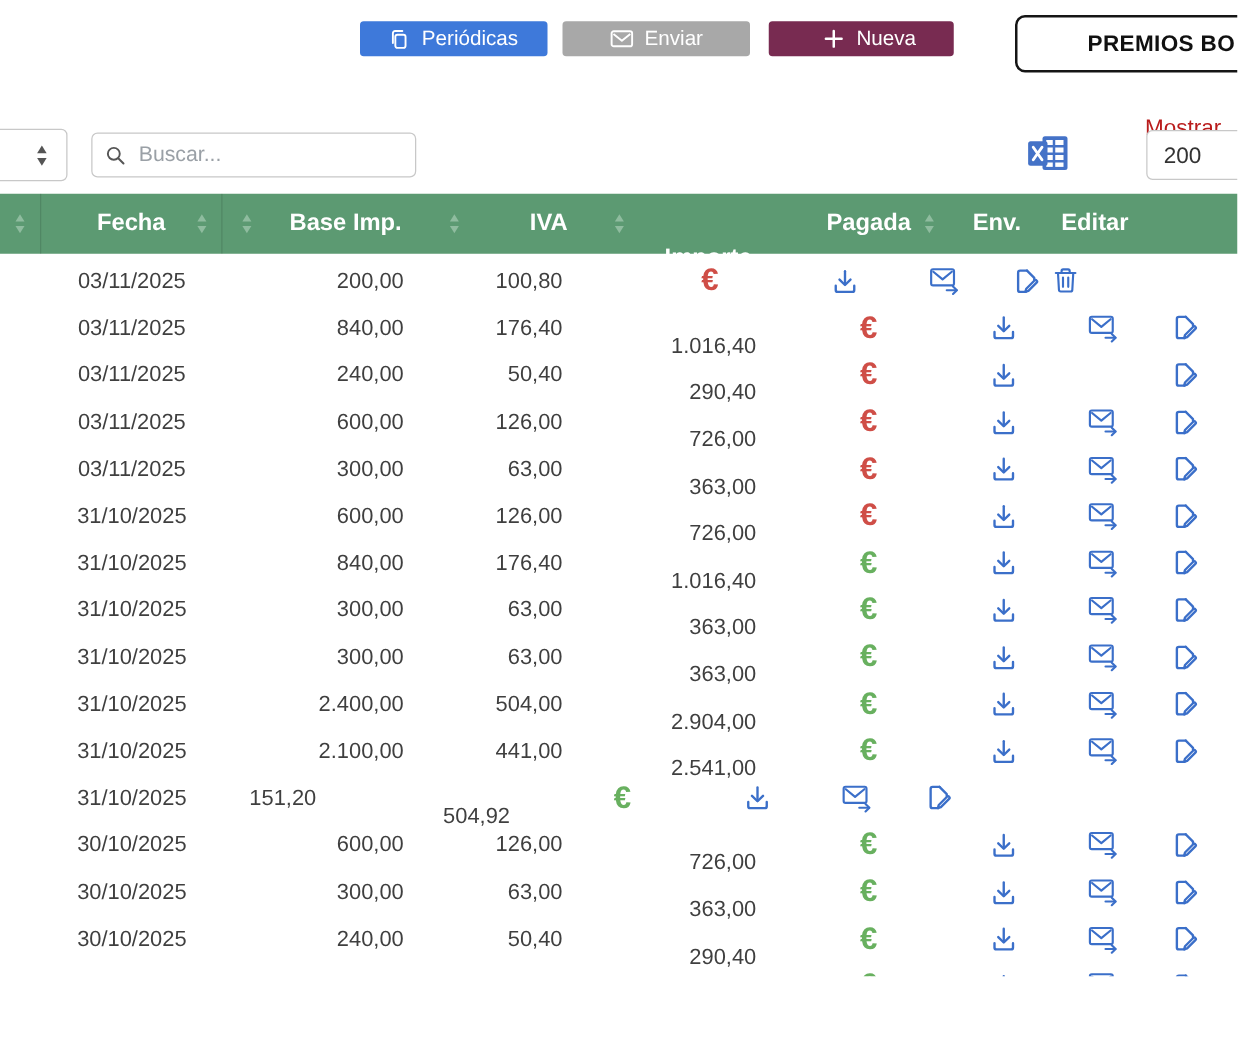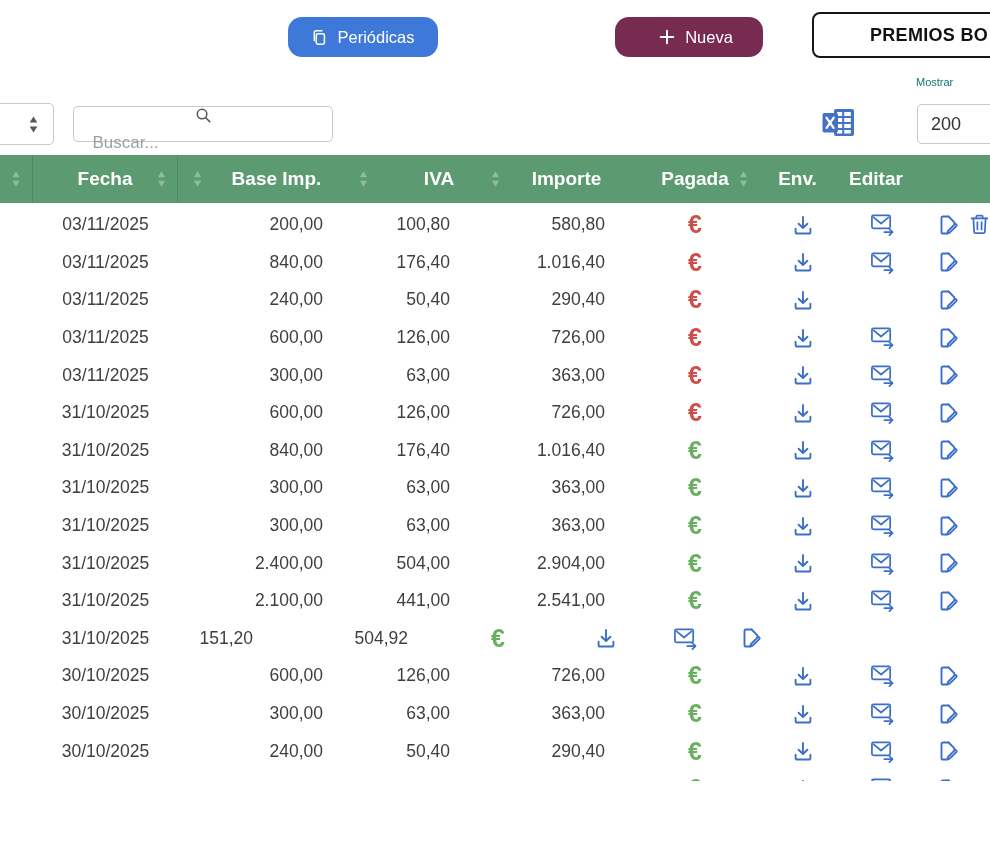"Periódicas" .btn { border-radius: 14px -> 3px; height: 40px -> 28px }
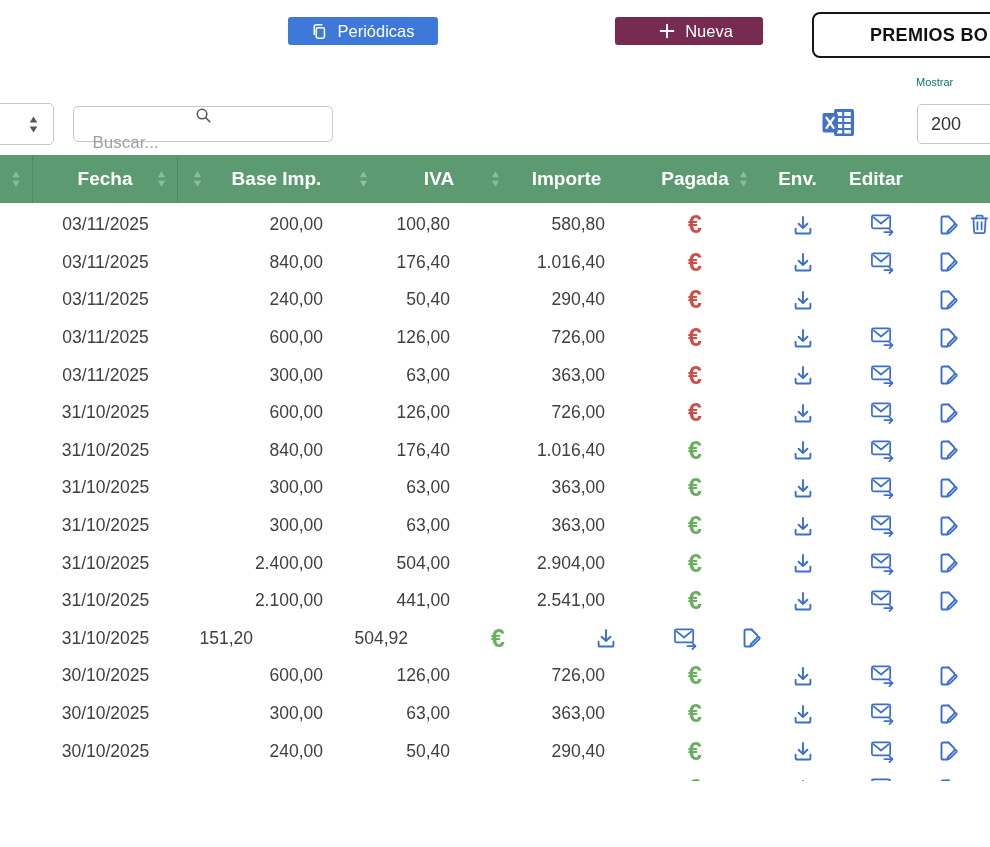"Enviar" button.btn { html: none -> <button> <span> <svg> <rect></rect> <path></path> </svg> </span> <span>Enviar</span> </button> }
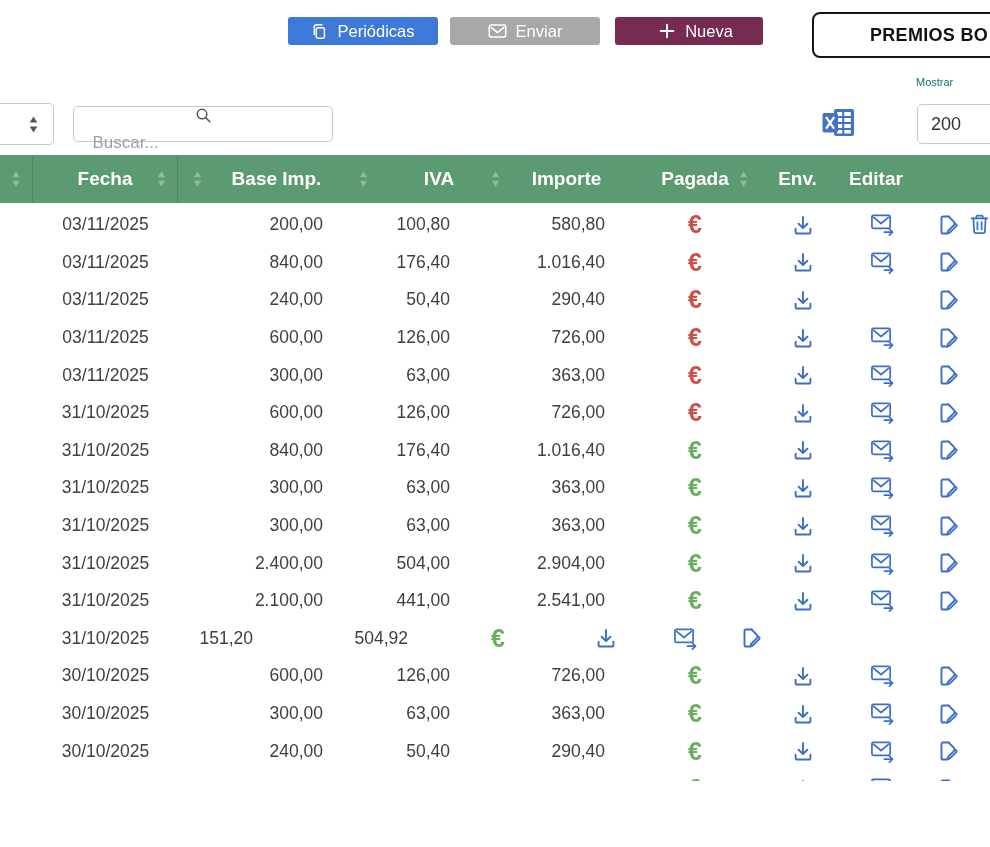"Mostrar" .mostrar { color: #0f766e -> #b91c1c; font-size: 11px -> 18px; top: 76px -> 92px }
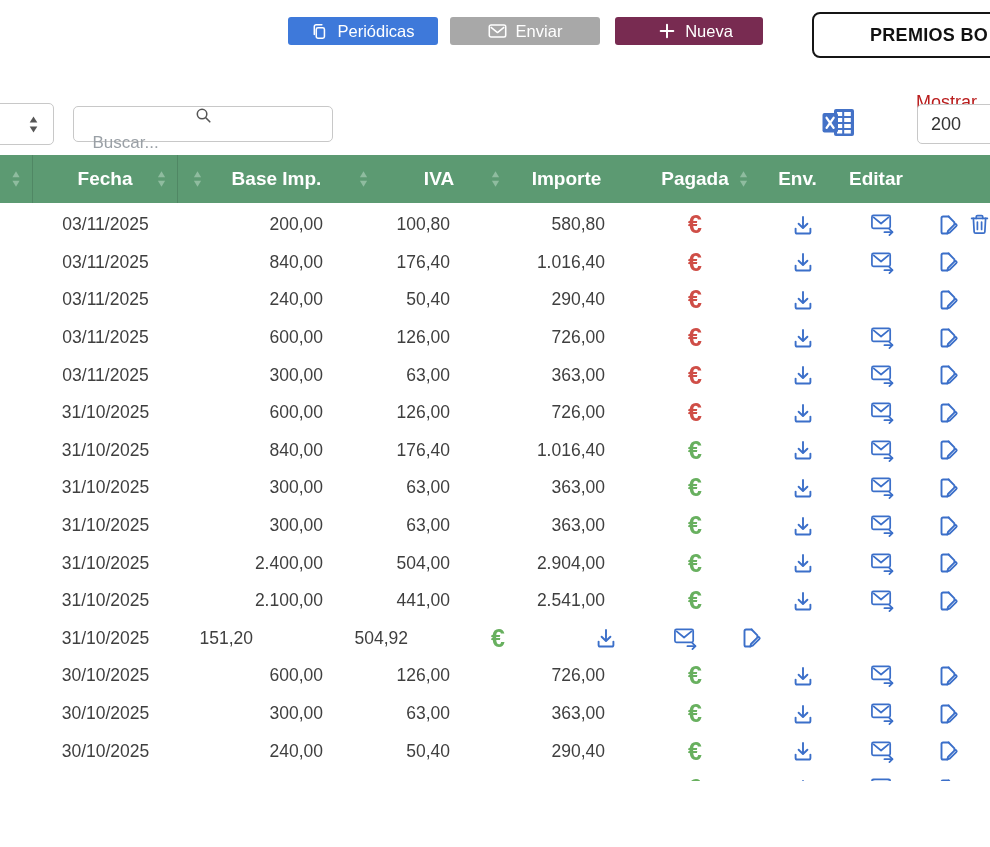"Buscar..." .search-box { flex-direction: column -> none; padding: 0 24px -> 0 10px }
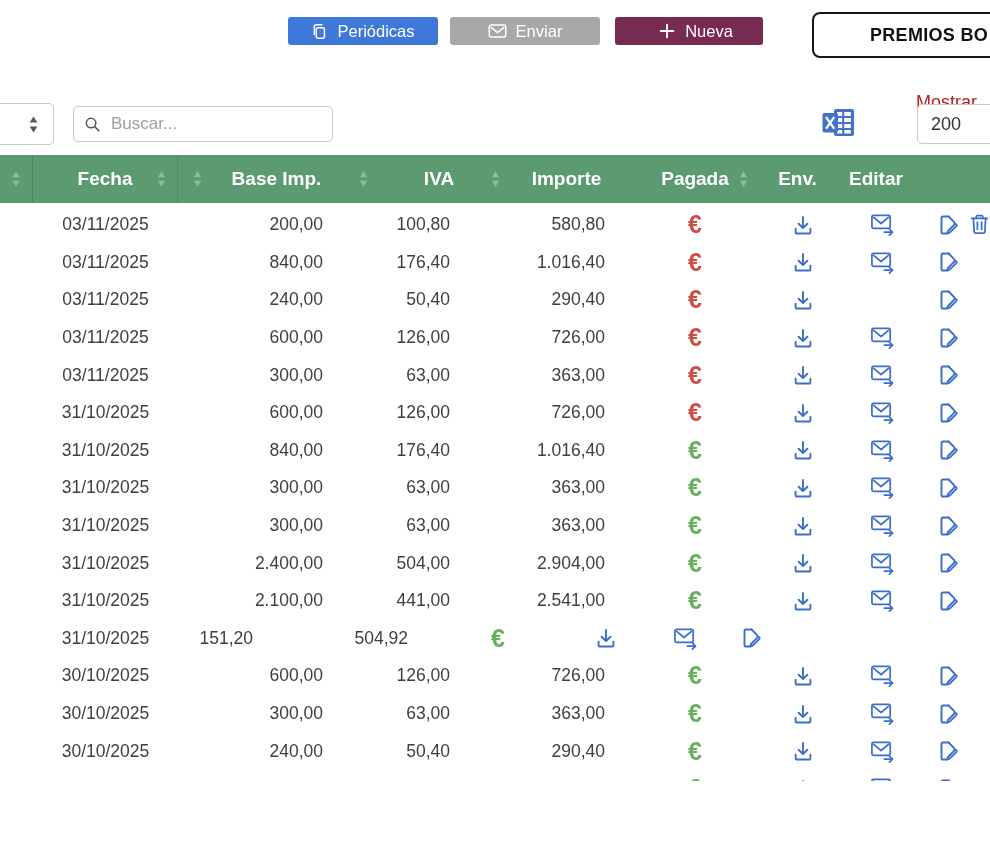"Importe" .c-importe { margin-top: none -> 28px }
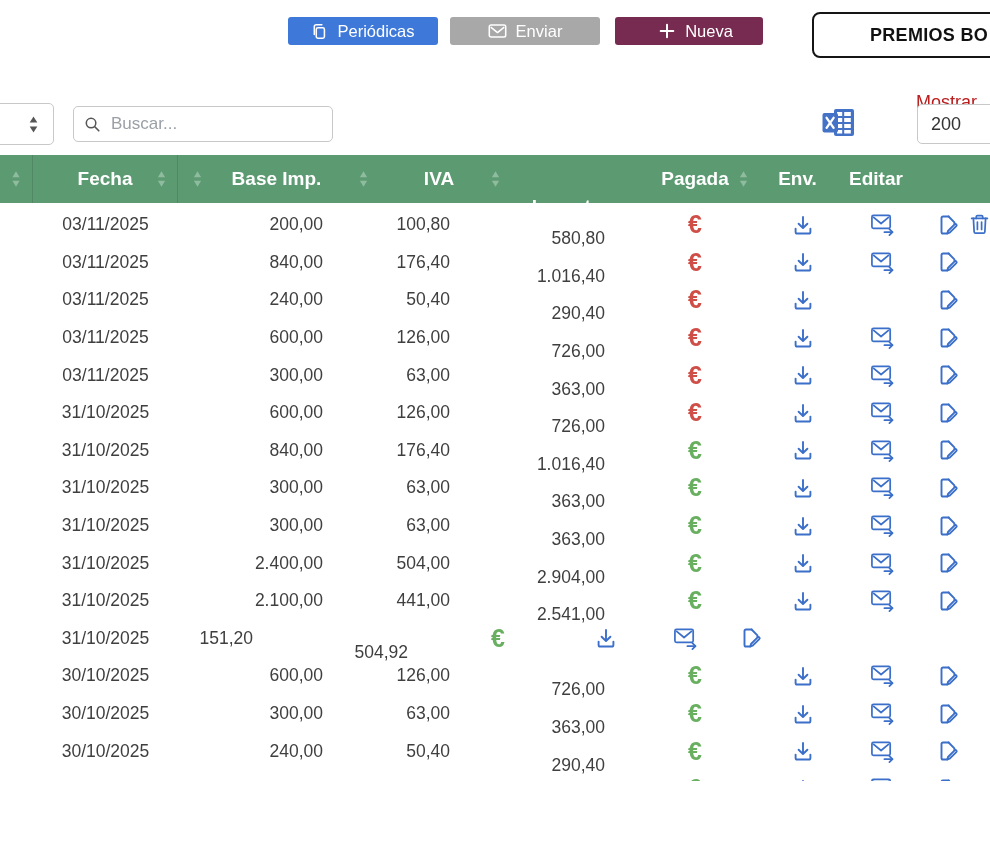"580,80" div.td { html: <div>580,80</div> -> none }
